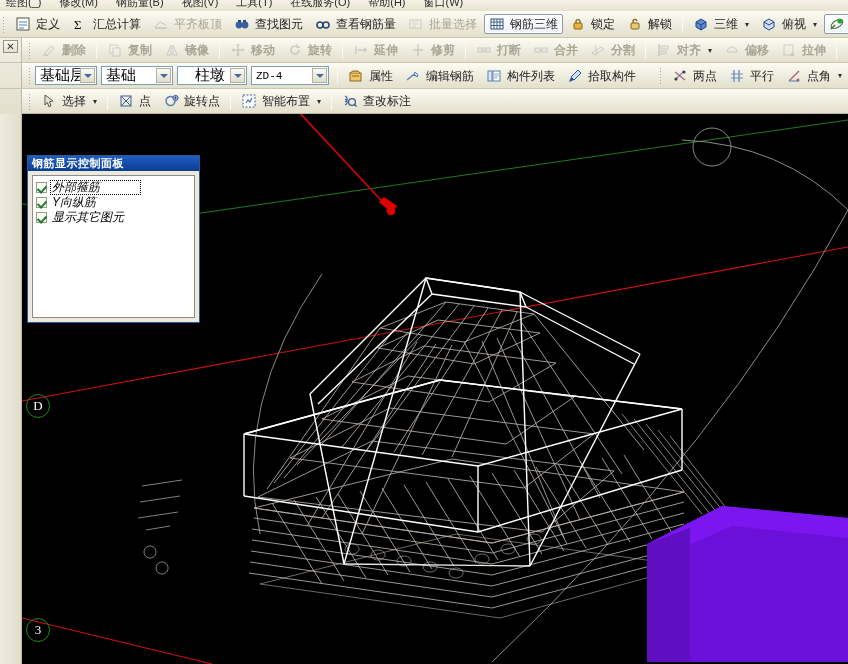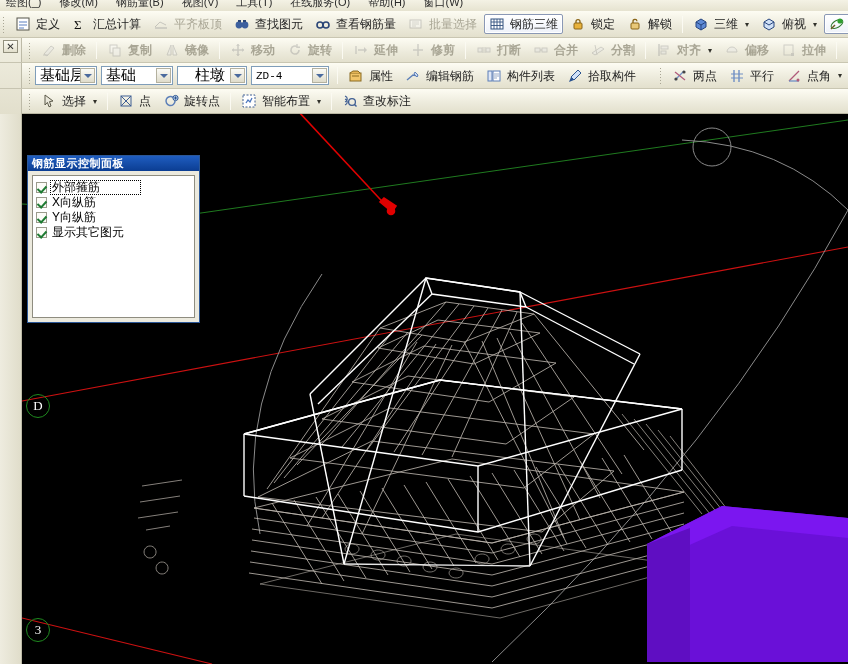"外部箍筋" .chkrow { font-style: none -> italic }
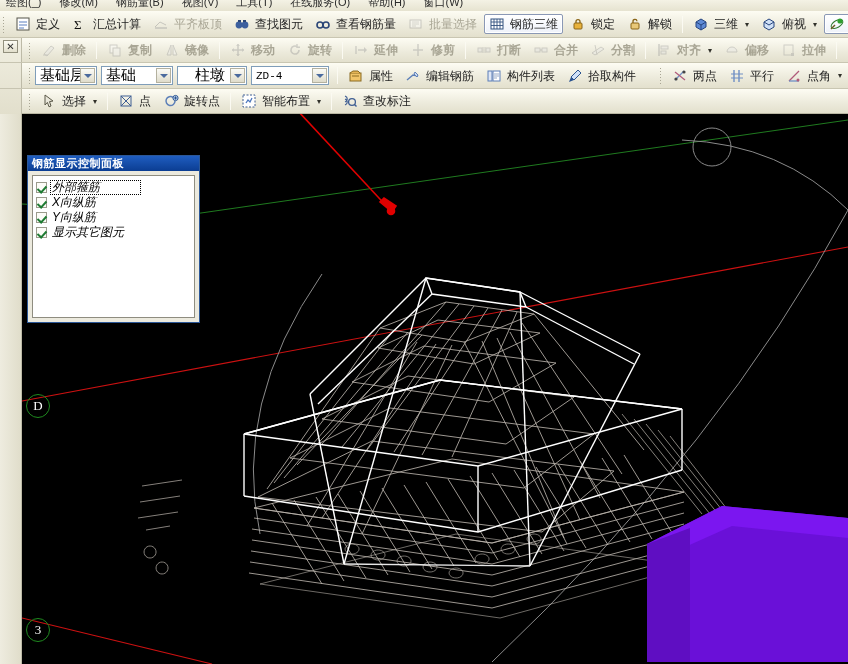"X向纵筋" div.chkrow { html: <div> <span></span> <span>X向纵筋</span> </div> -> none }
